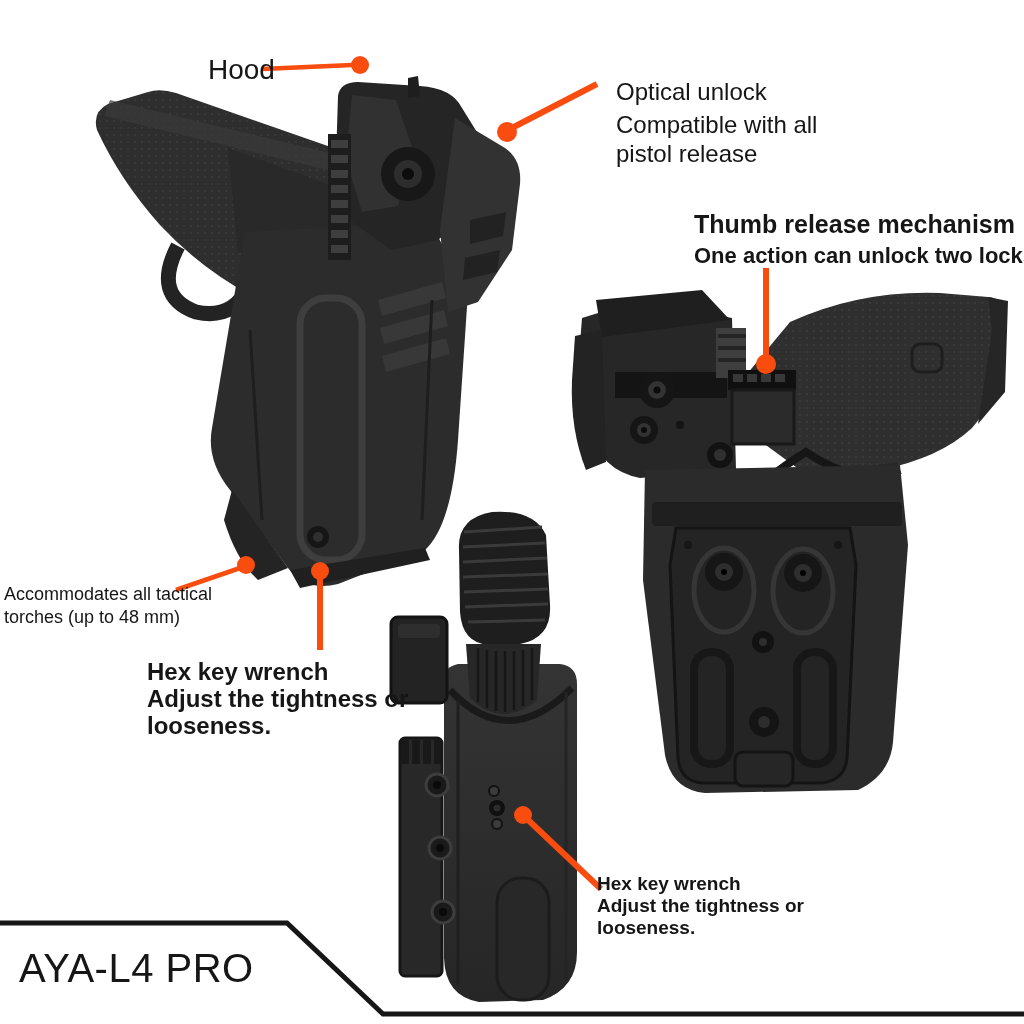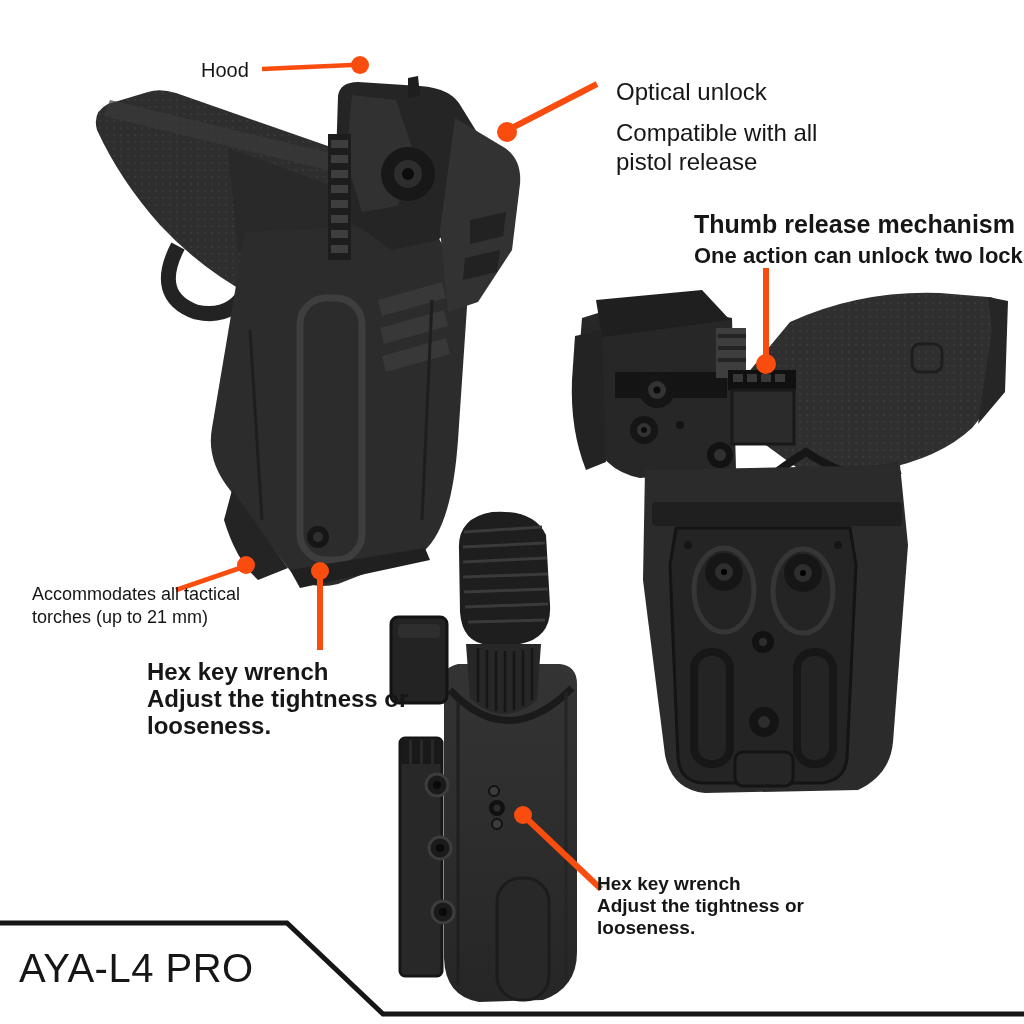"Hood" #lbl-hood { font-size: 20px -> 28px; left: 201px -> 208px }
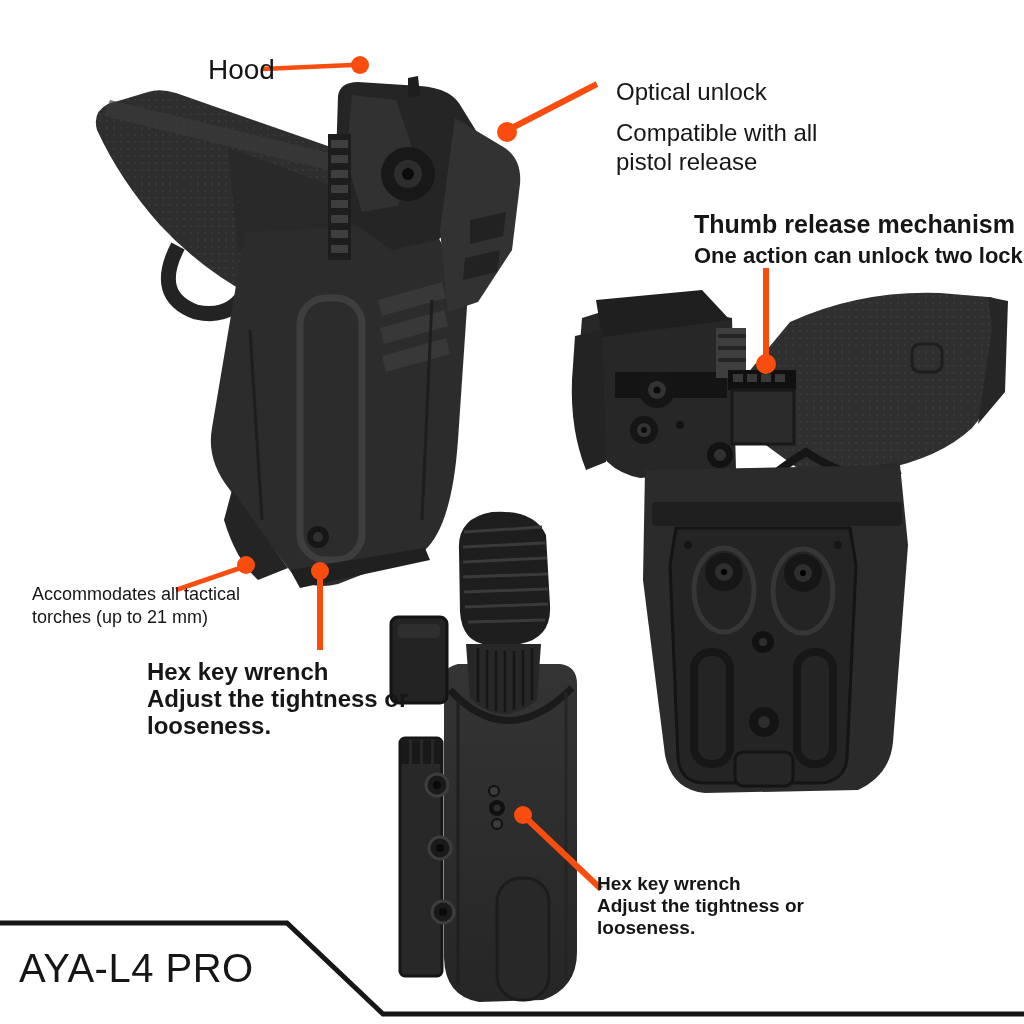"Compatible with all" #lbl-optical .gap { margin-top: 12px -> 4px }
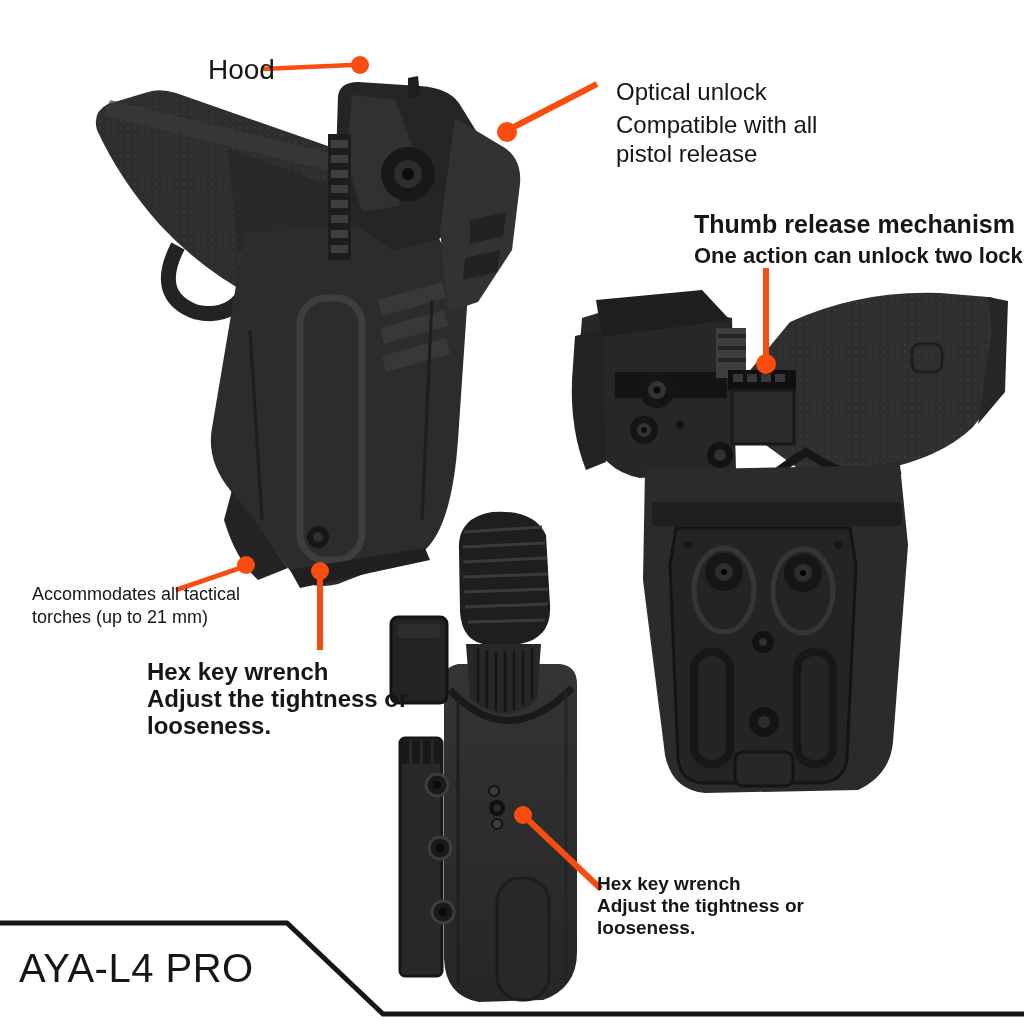"Accommodates all tactical" #lbl-torch { left: 32px -> 4px }
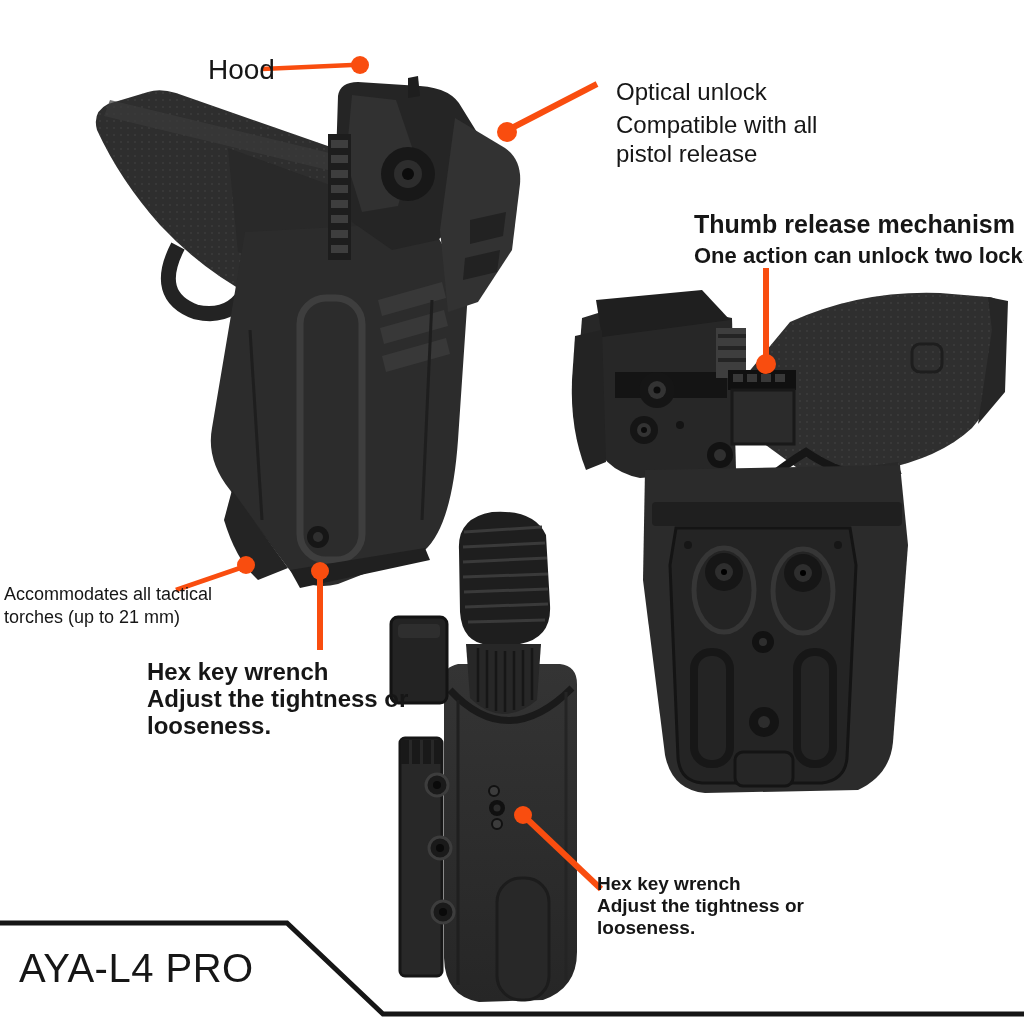"torches (up to 21 mm)" div { text: 21 -> 48 }
